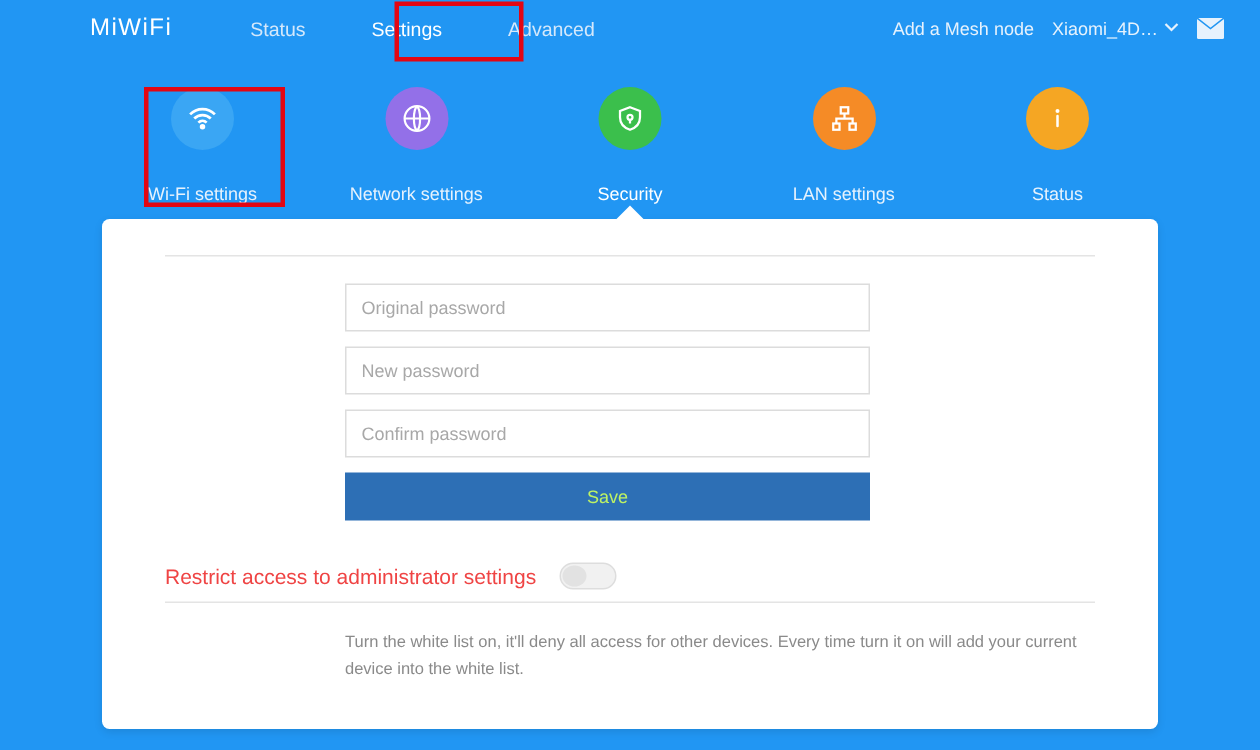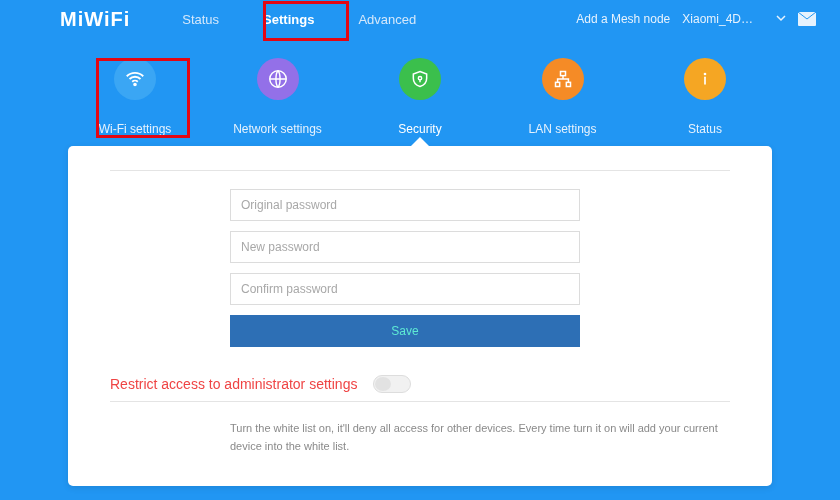"MiWiFi" .logo { font-size: 20px -> 16px; font-weight: 700 -> 400 }
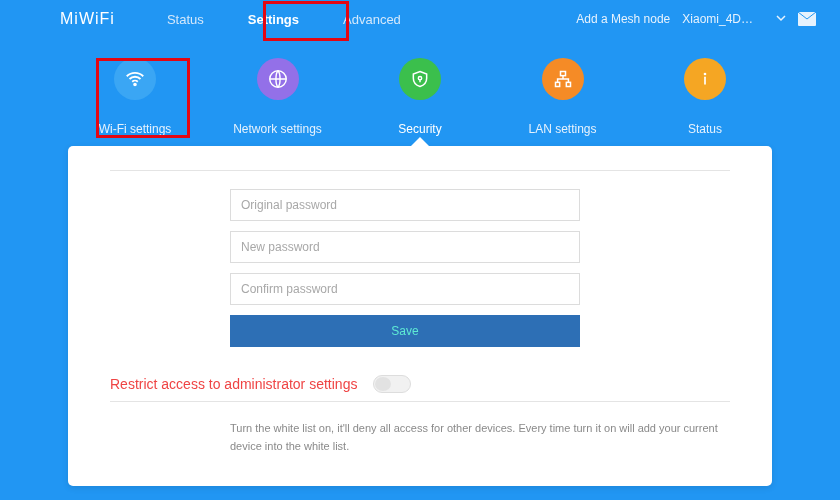"Settings" .navtab.active { font-weight: 700 -> 400 }
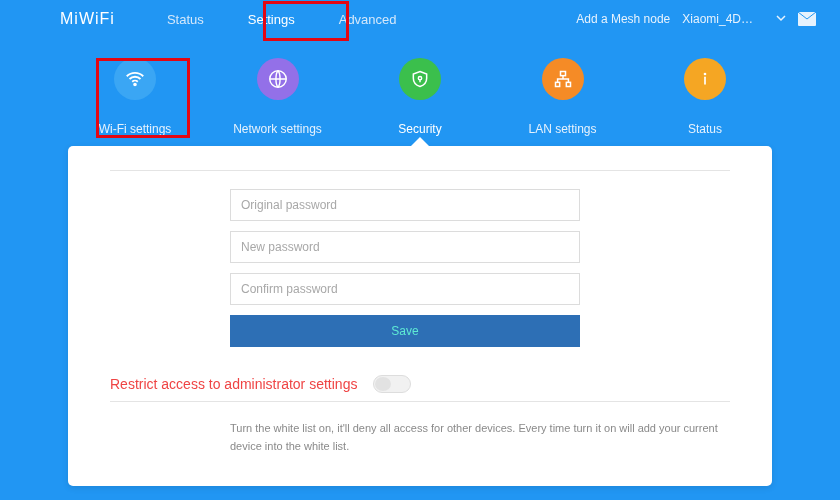"Xiaomi_4D…" .device-drop { gap: 23px -> 4px }
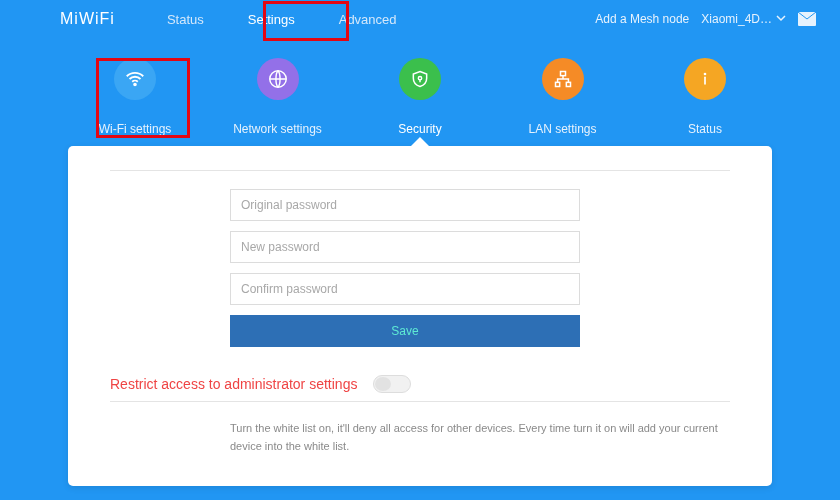"Save" .save-btn { color: #5eead4 -> #bef264 }
